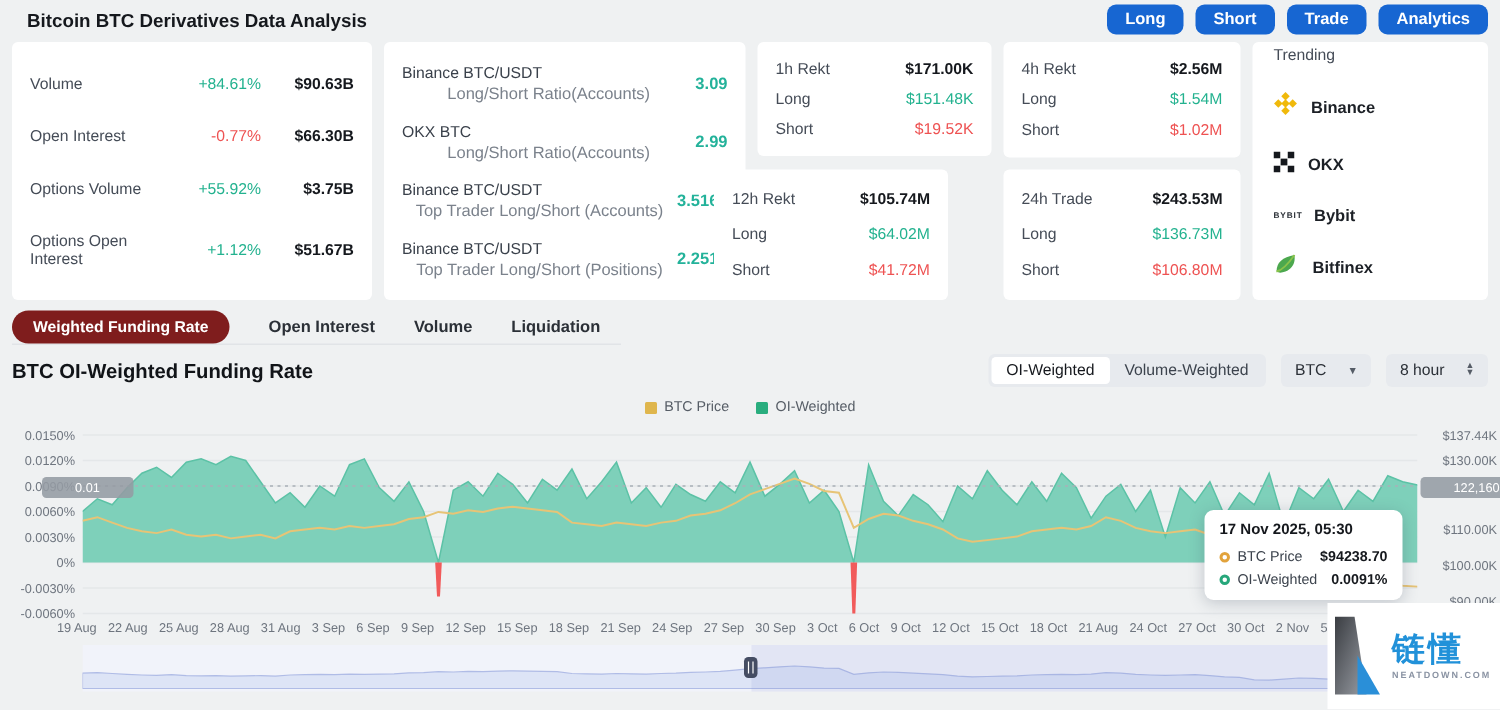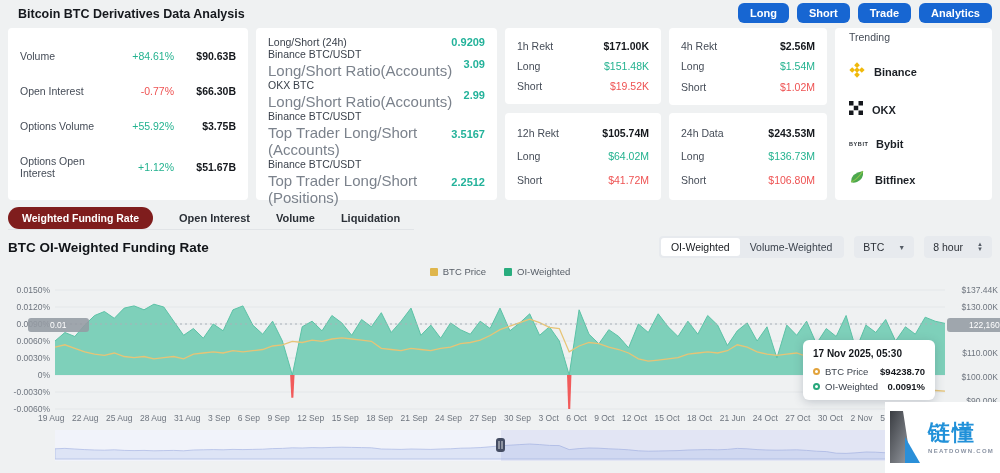"Long/Short (24h)" div.r-row { html: <div> <div> <div>Long/Short (24h)</div> </div> <div>0.9209</div> </div> -> none }
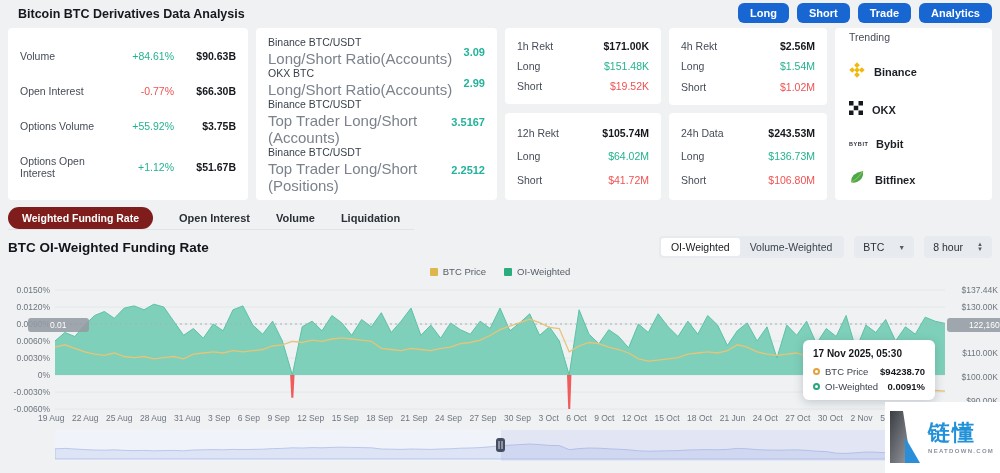"Long/Short Ratio(Accounts)" .r-l2 { font-size: 15px -> 11px; text-align: none -> center }
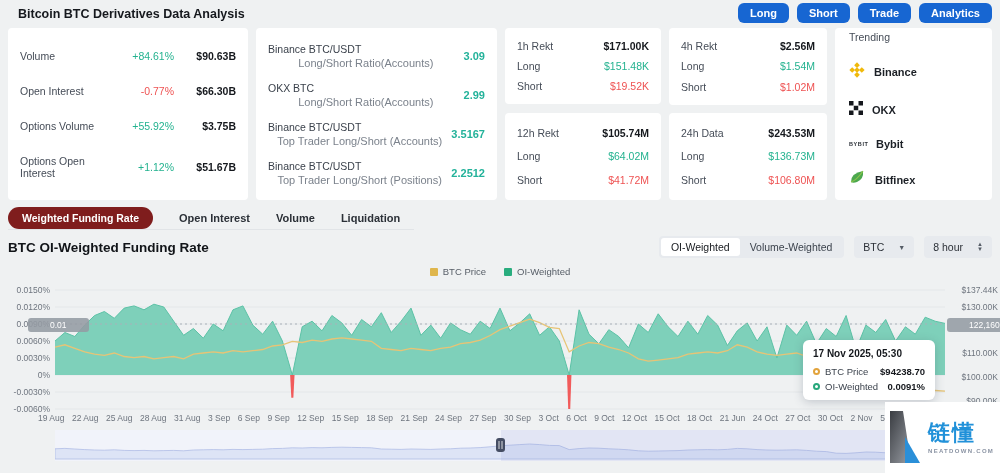"12h Rekt" .k3 { left: 505px -> 476px }
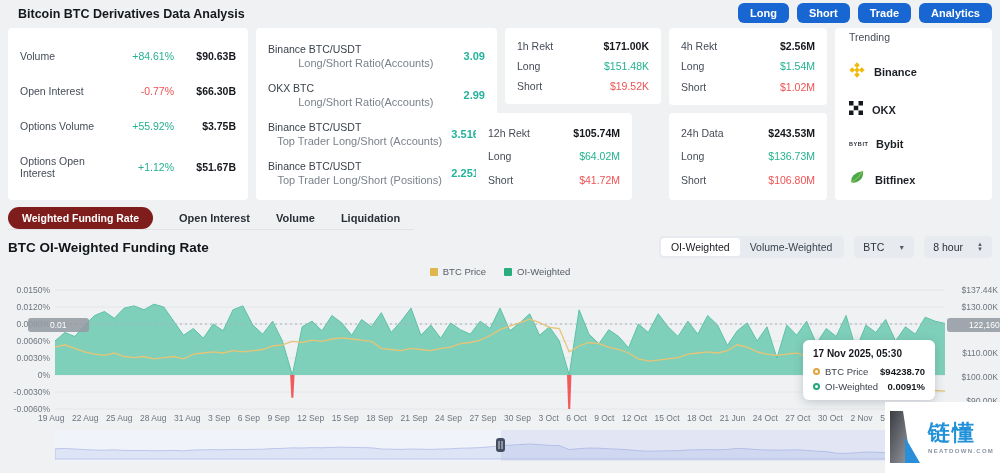"24h Data" span.lab { text: Data -> Trade }
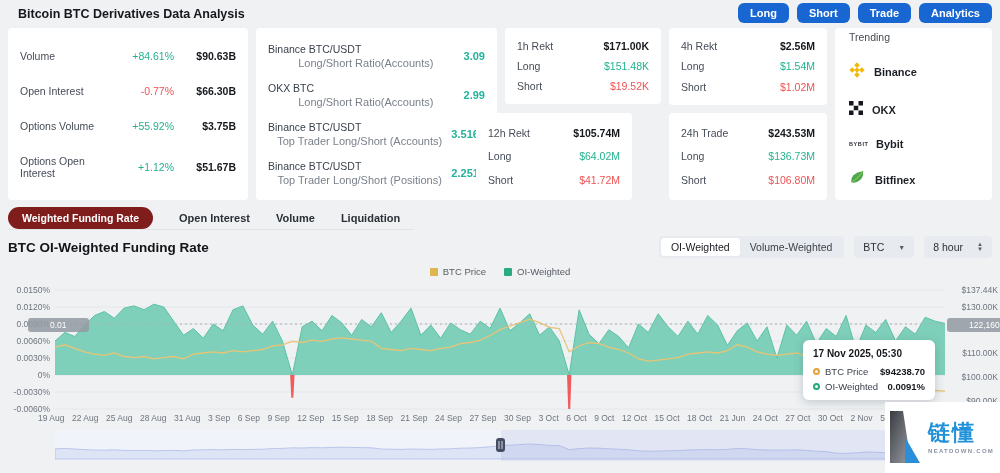"21 Jun" span.xlab { text: Jun -> Aug }
